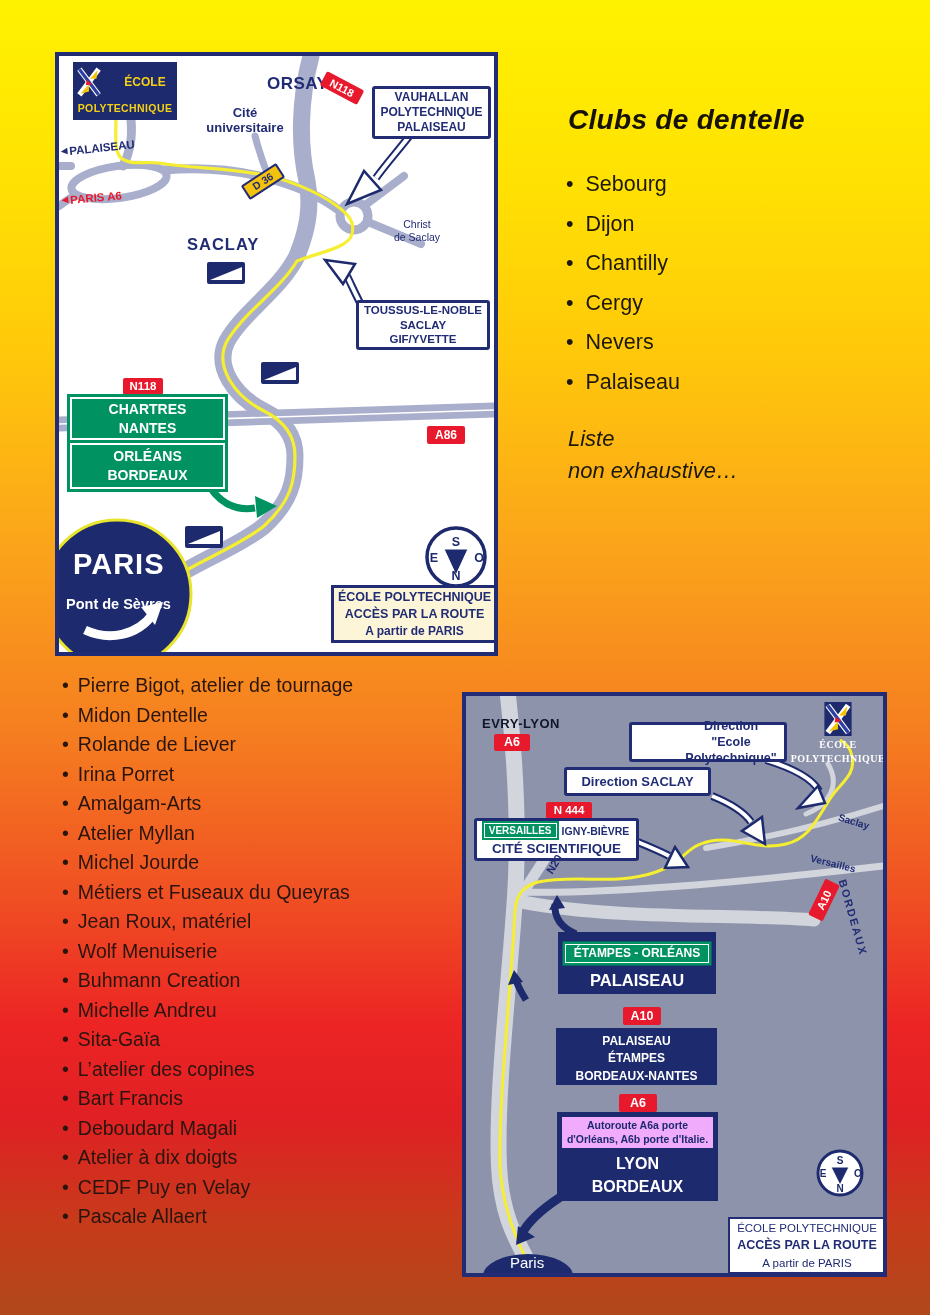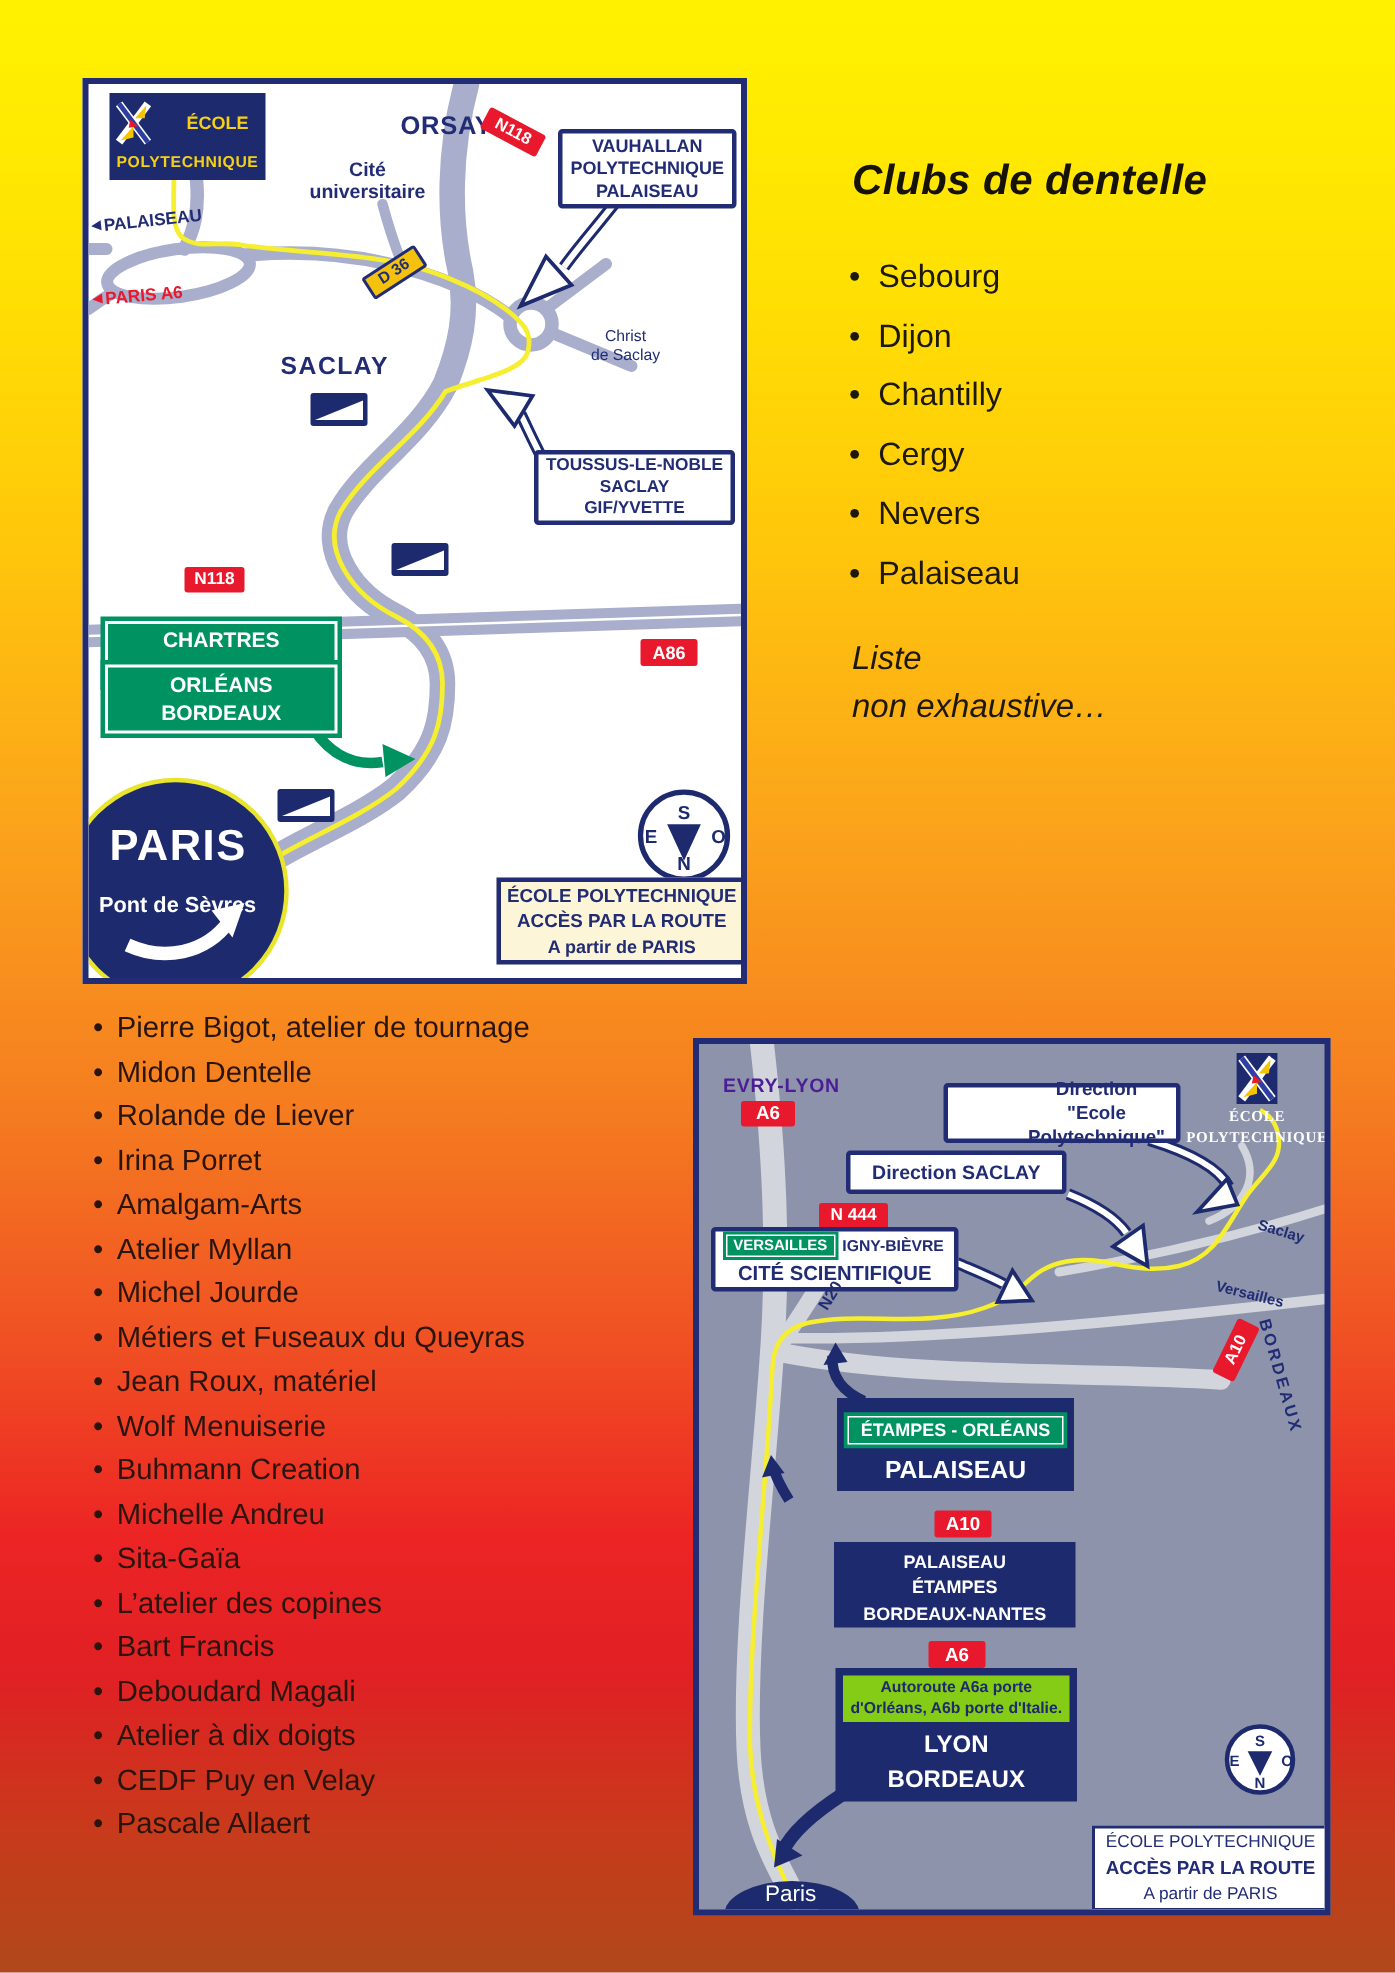"CHARTRES" div.green-sign { top: 358px -> 341px }
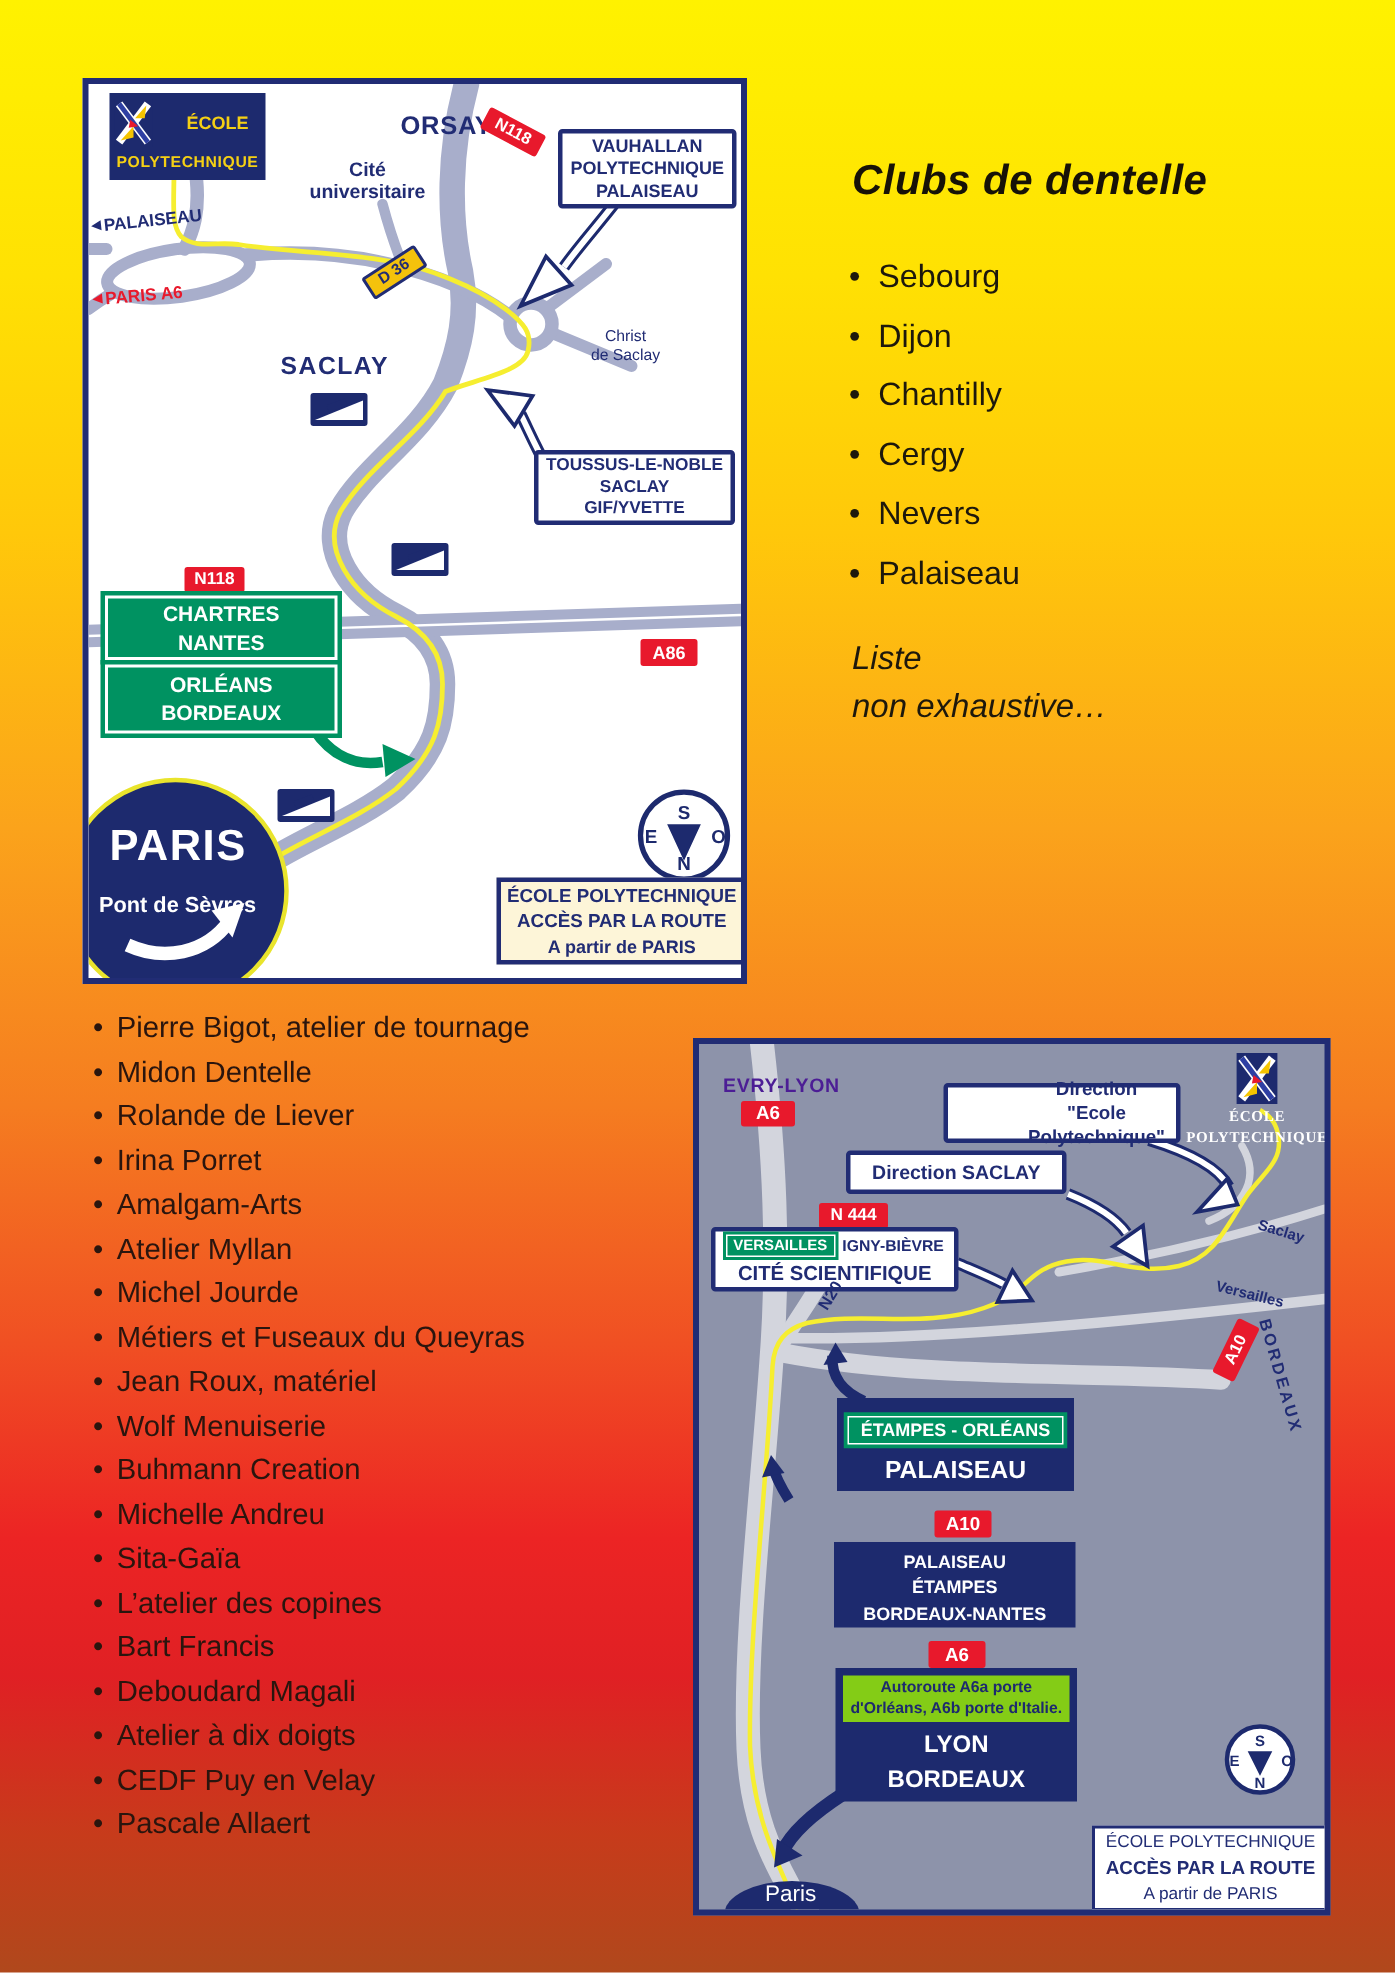"EVRY-LYON" div.maplabel { color: #4c1d95 -> #0f172a }
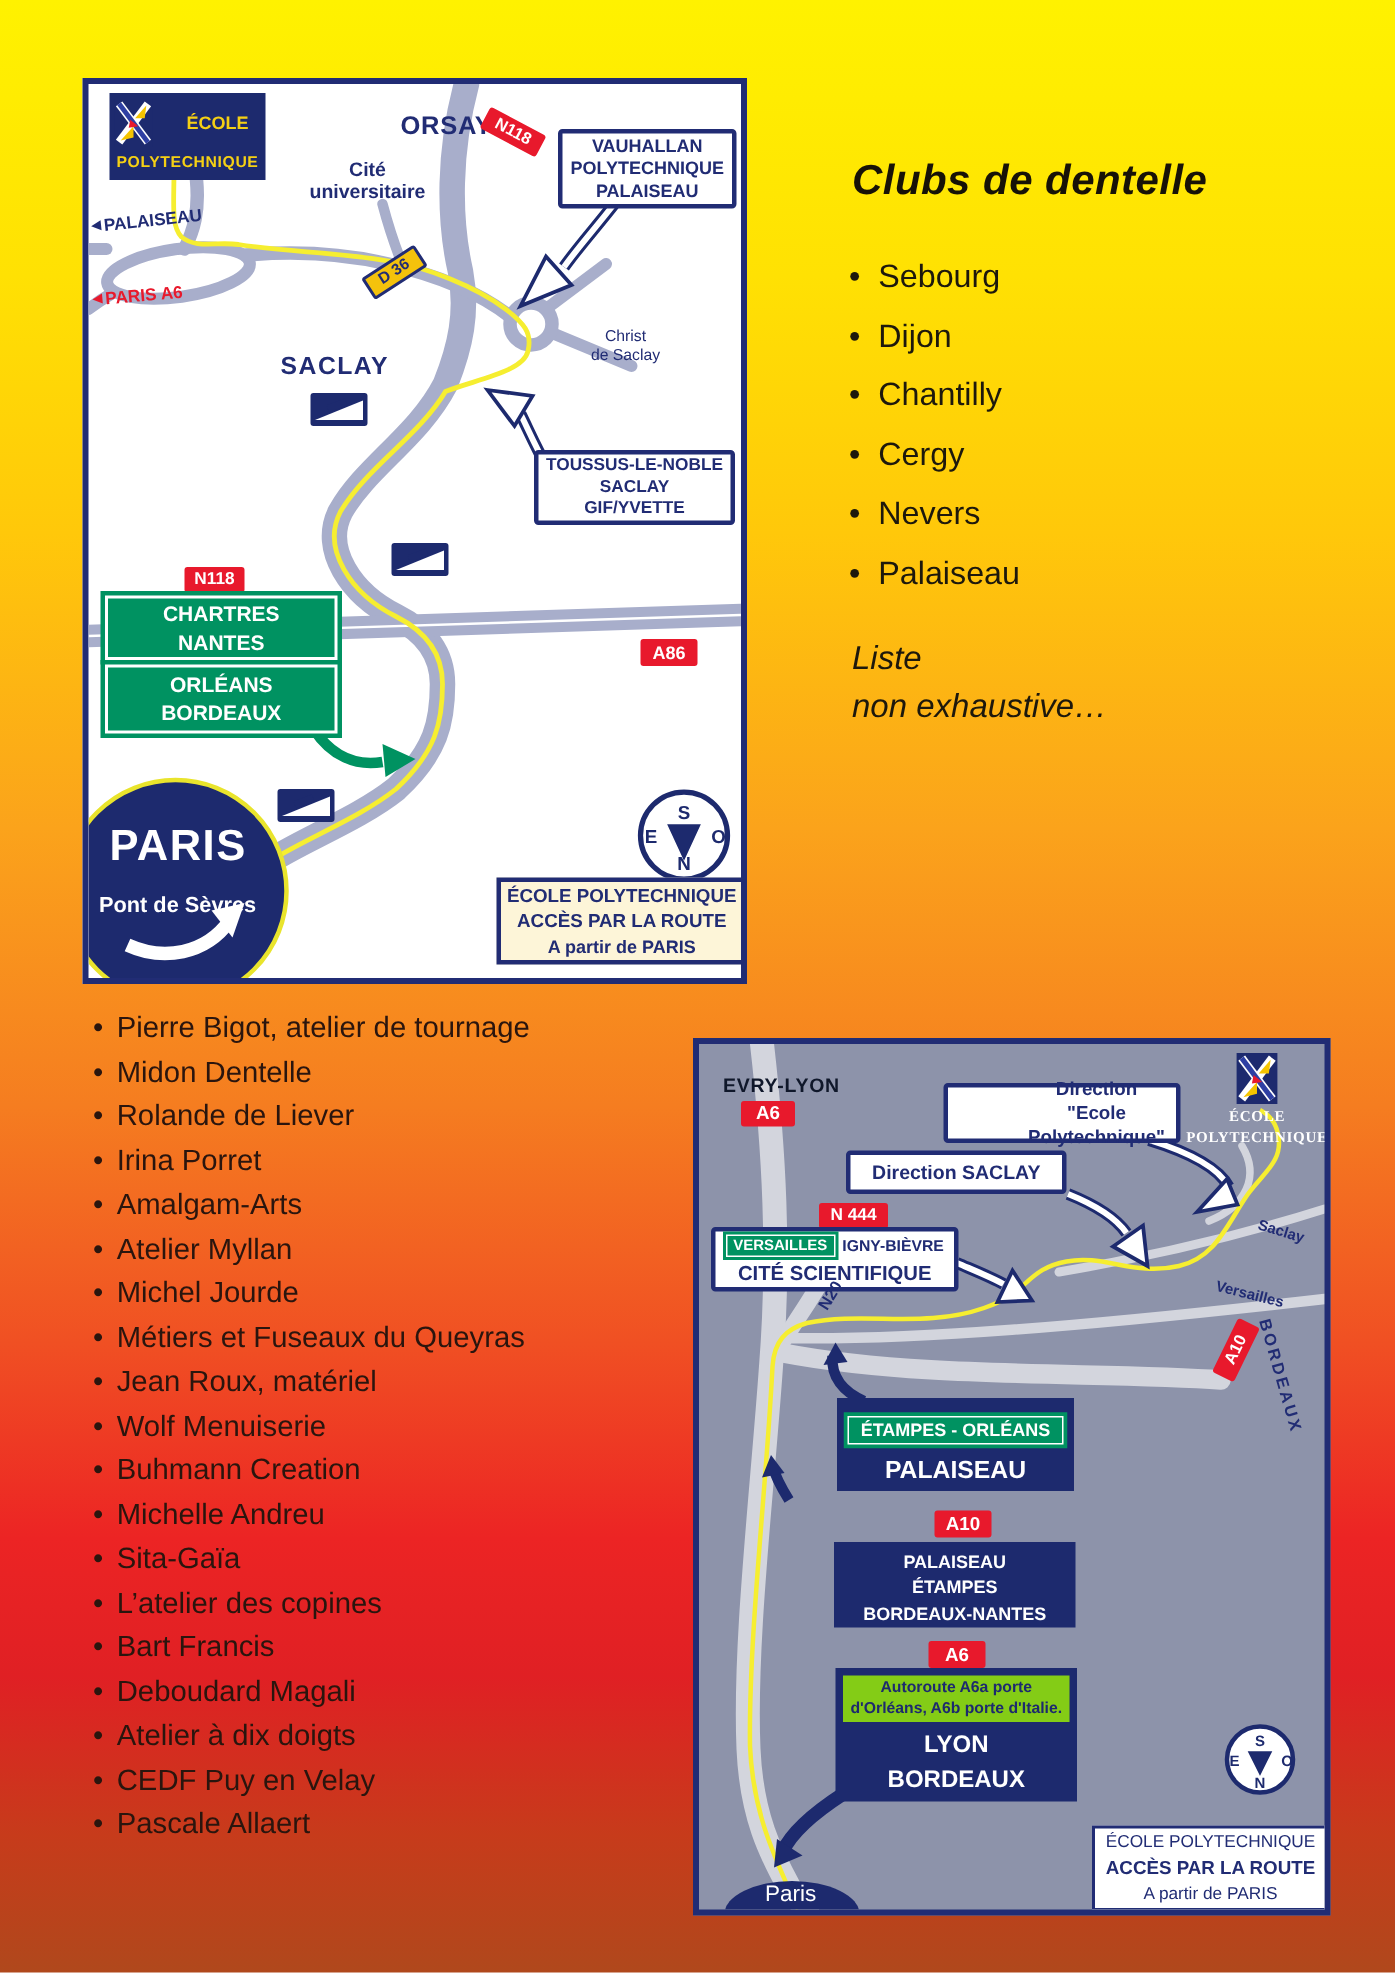"Autoroute A6a porte" div { background: #84cc16 -> #f0abfc }
